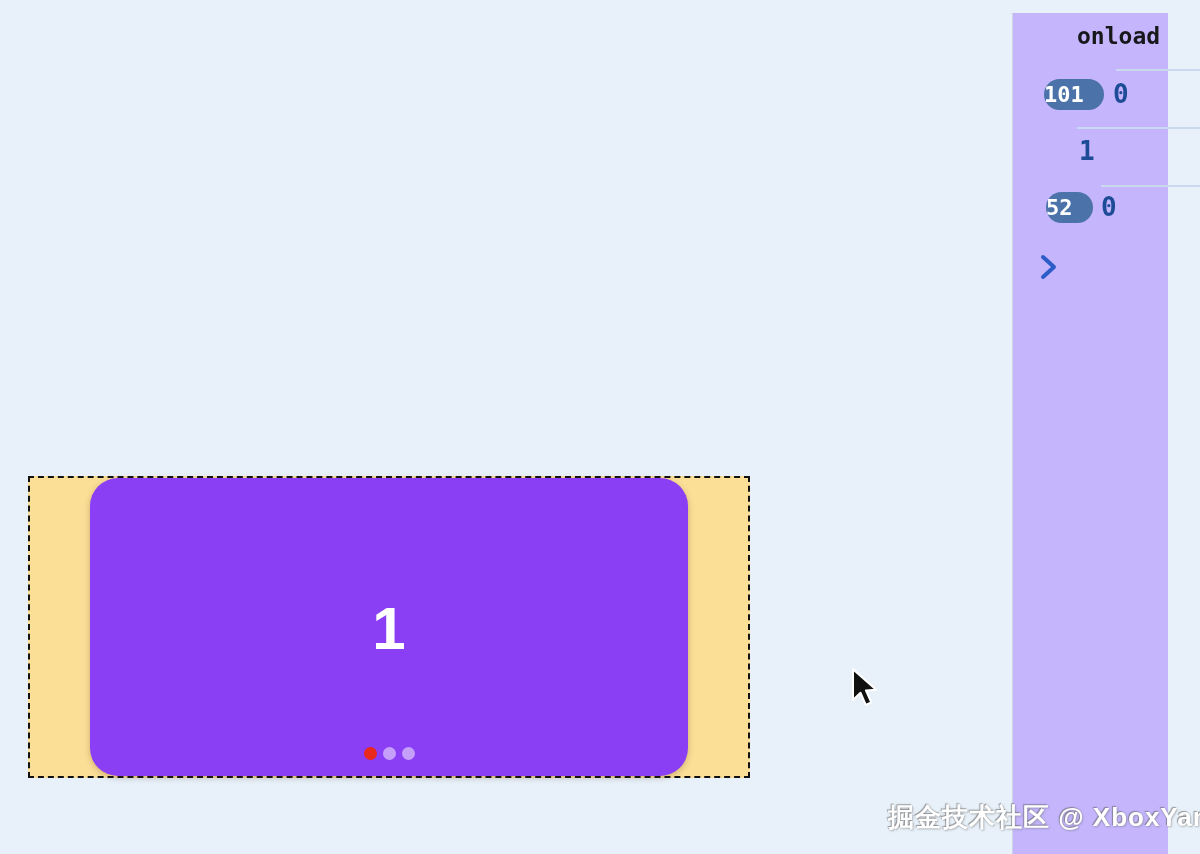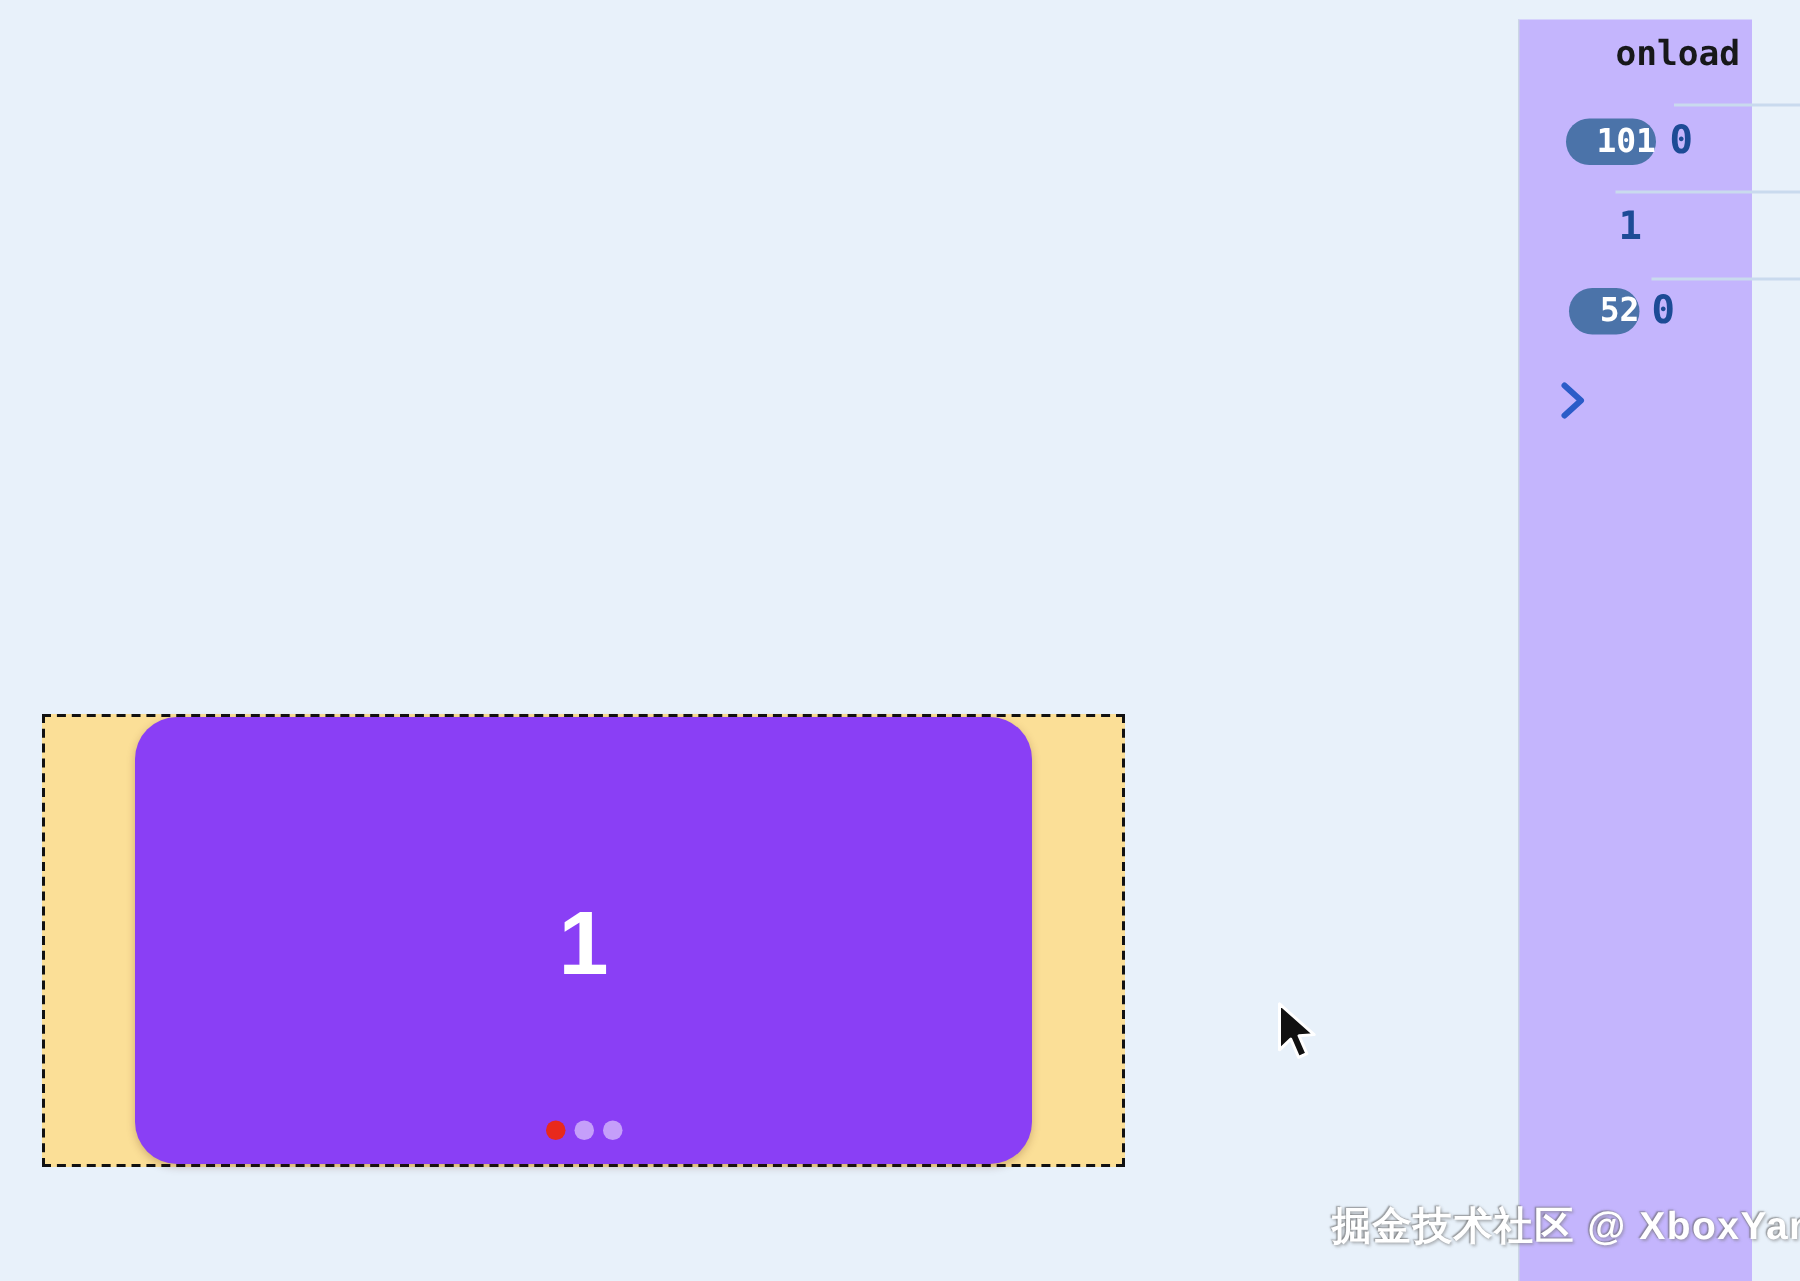"101" .count-badge { text-align: right -> left }
